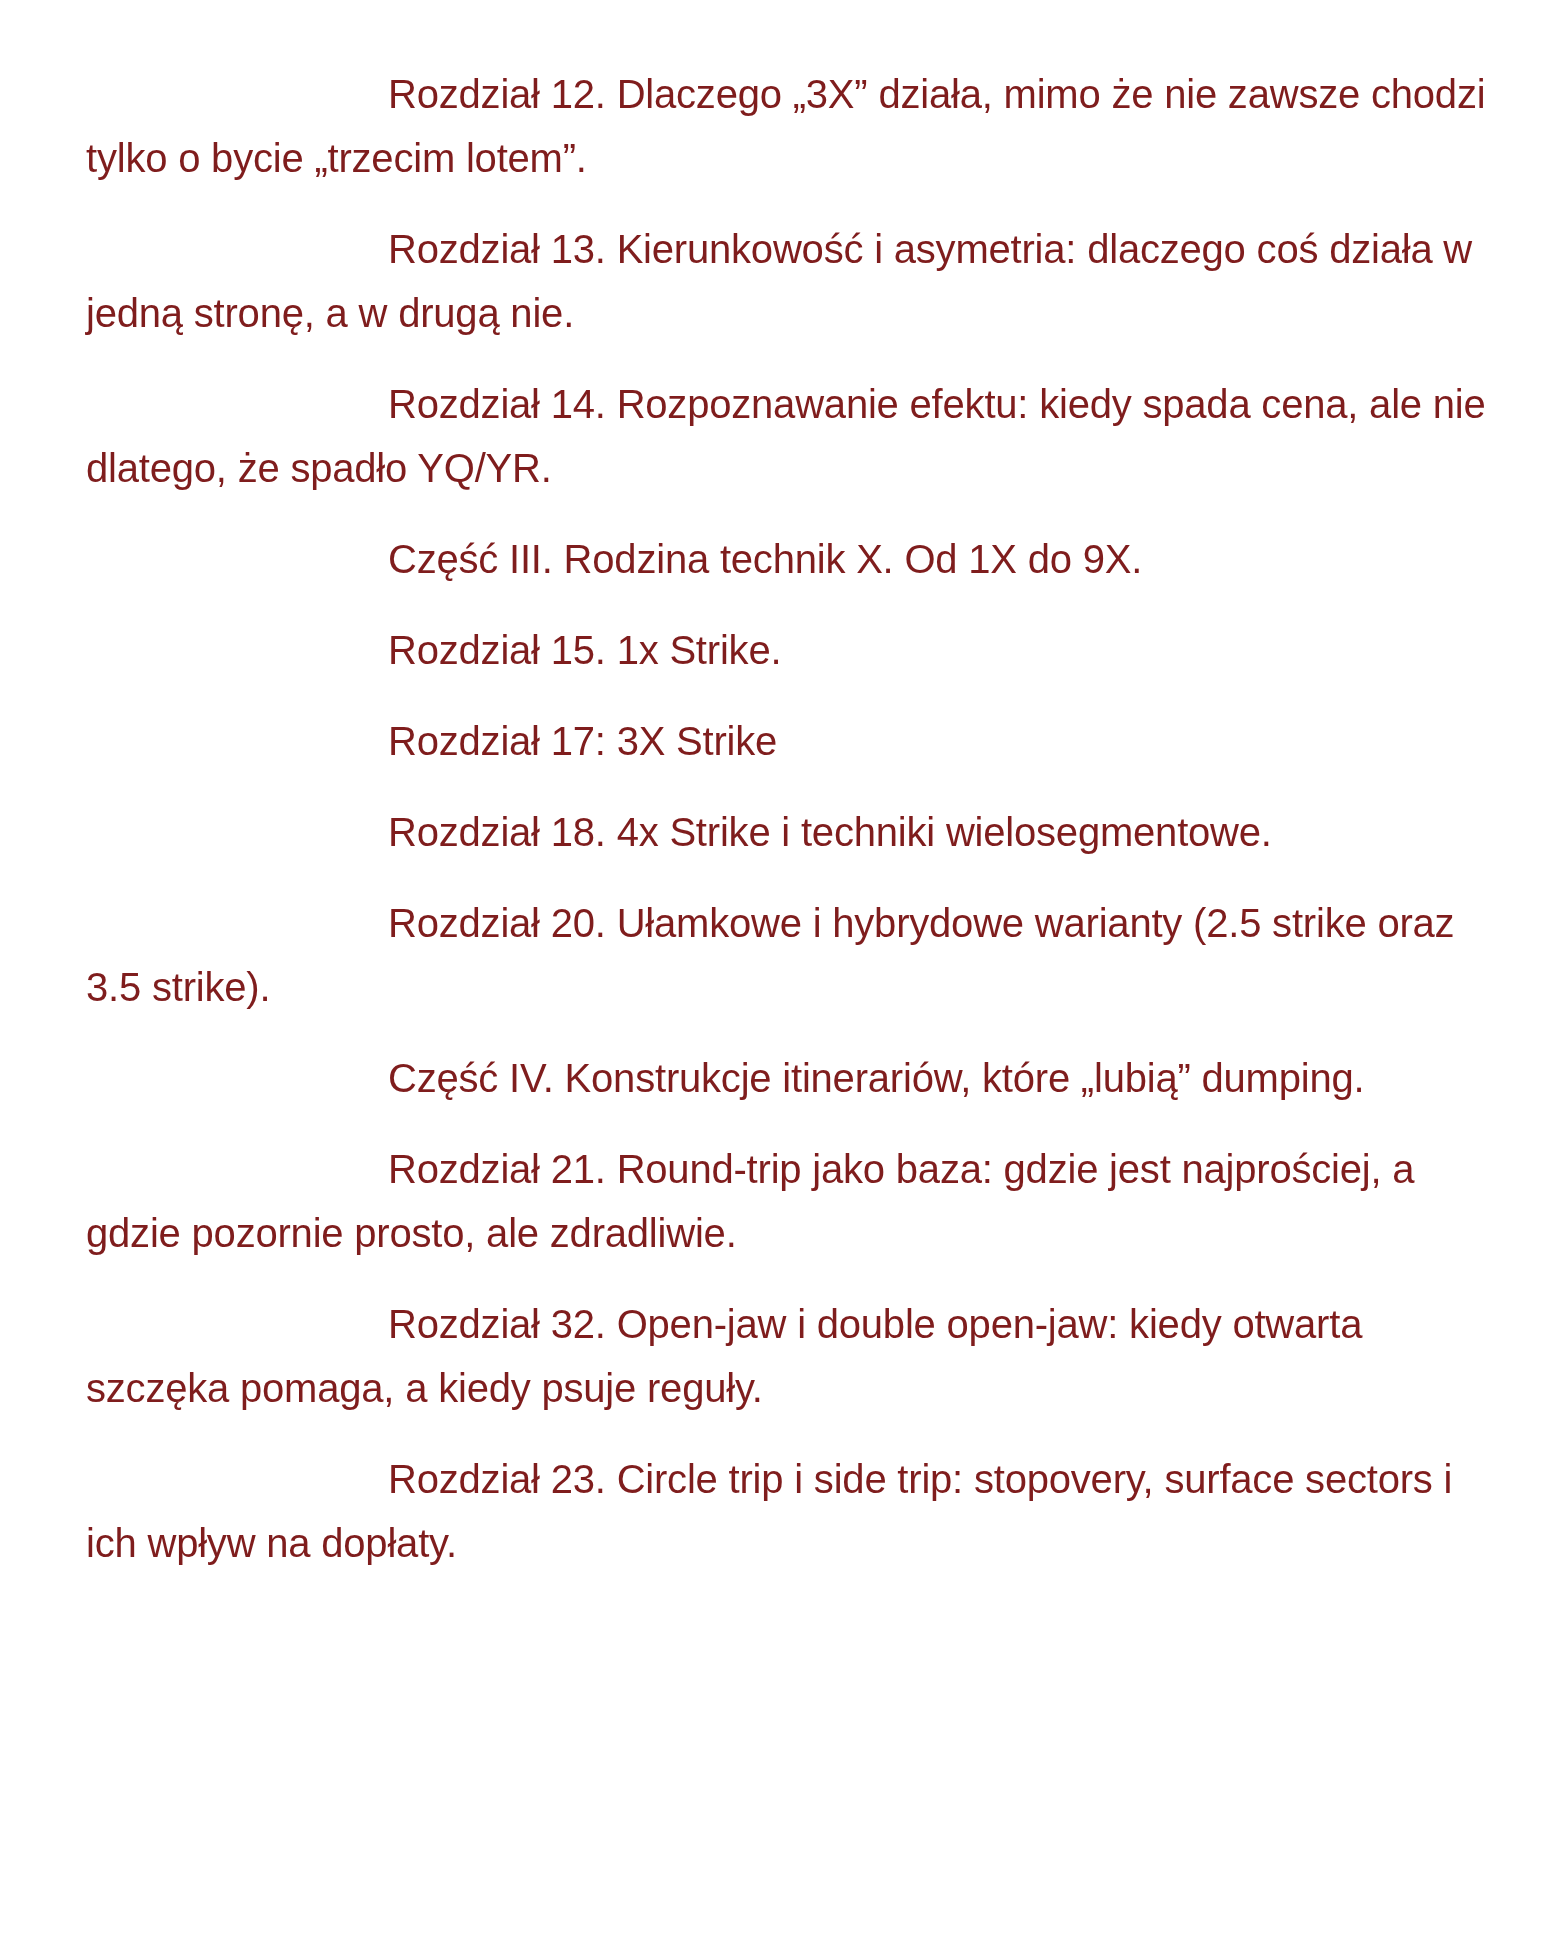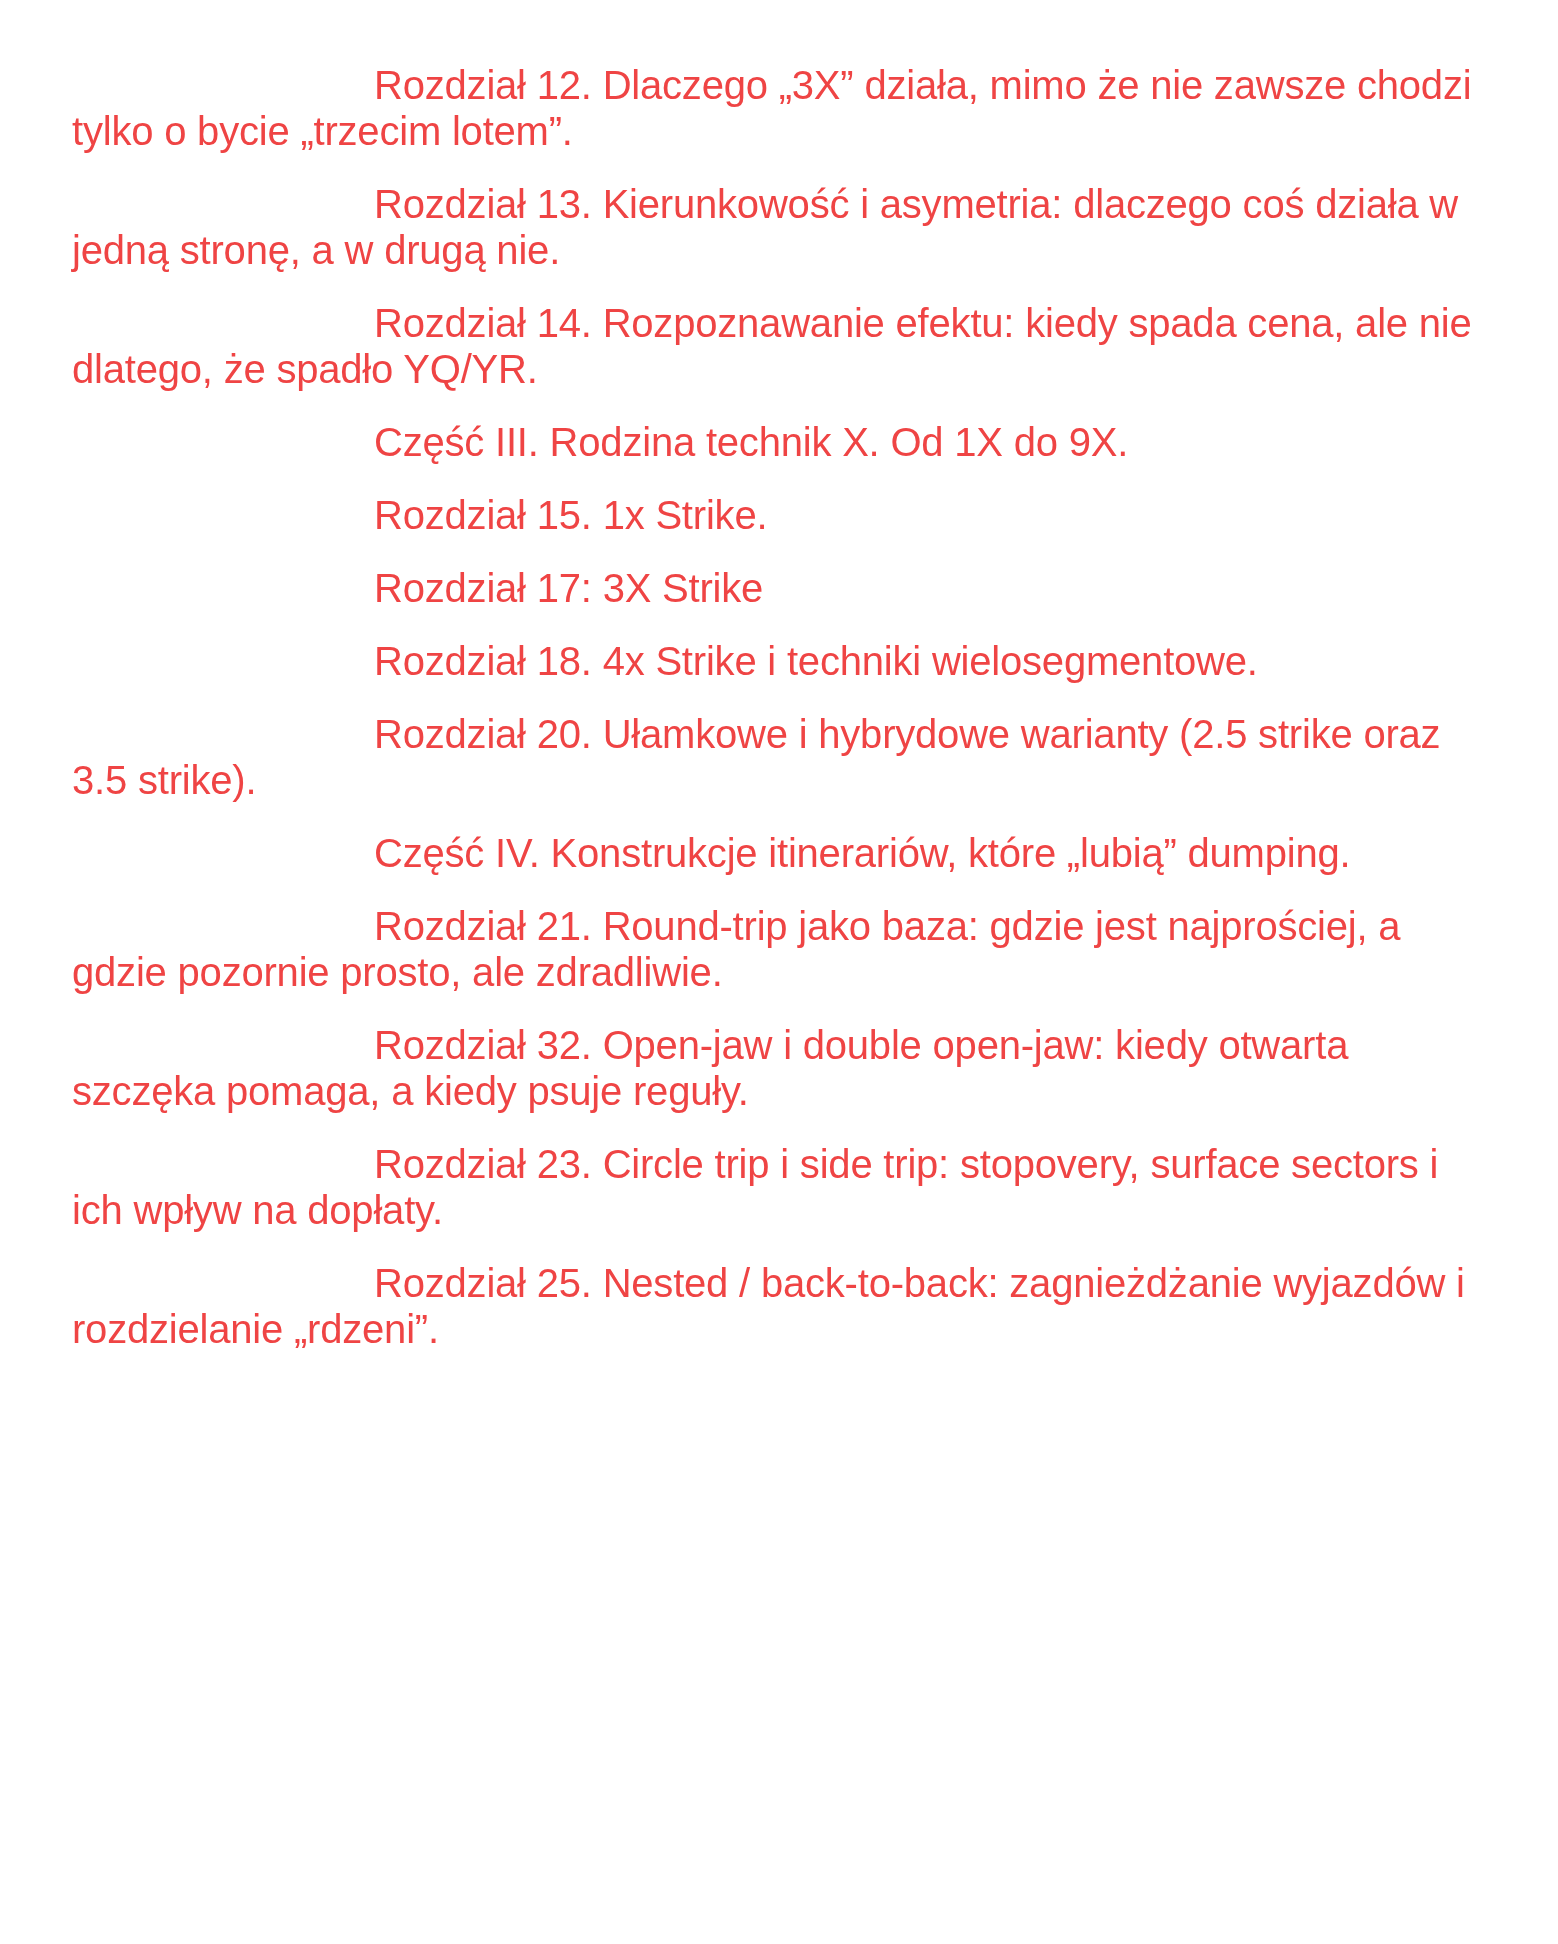"Rozdział 12. Dlaczego „3X” działa," .page { color: #ef4444 -> #7f1d1d; left: 72px -> 86px; line-height: 46px -> 64px }
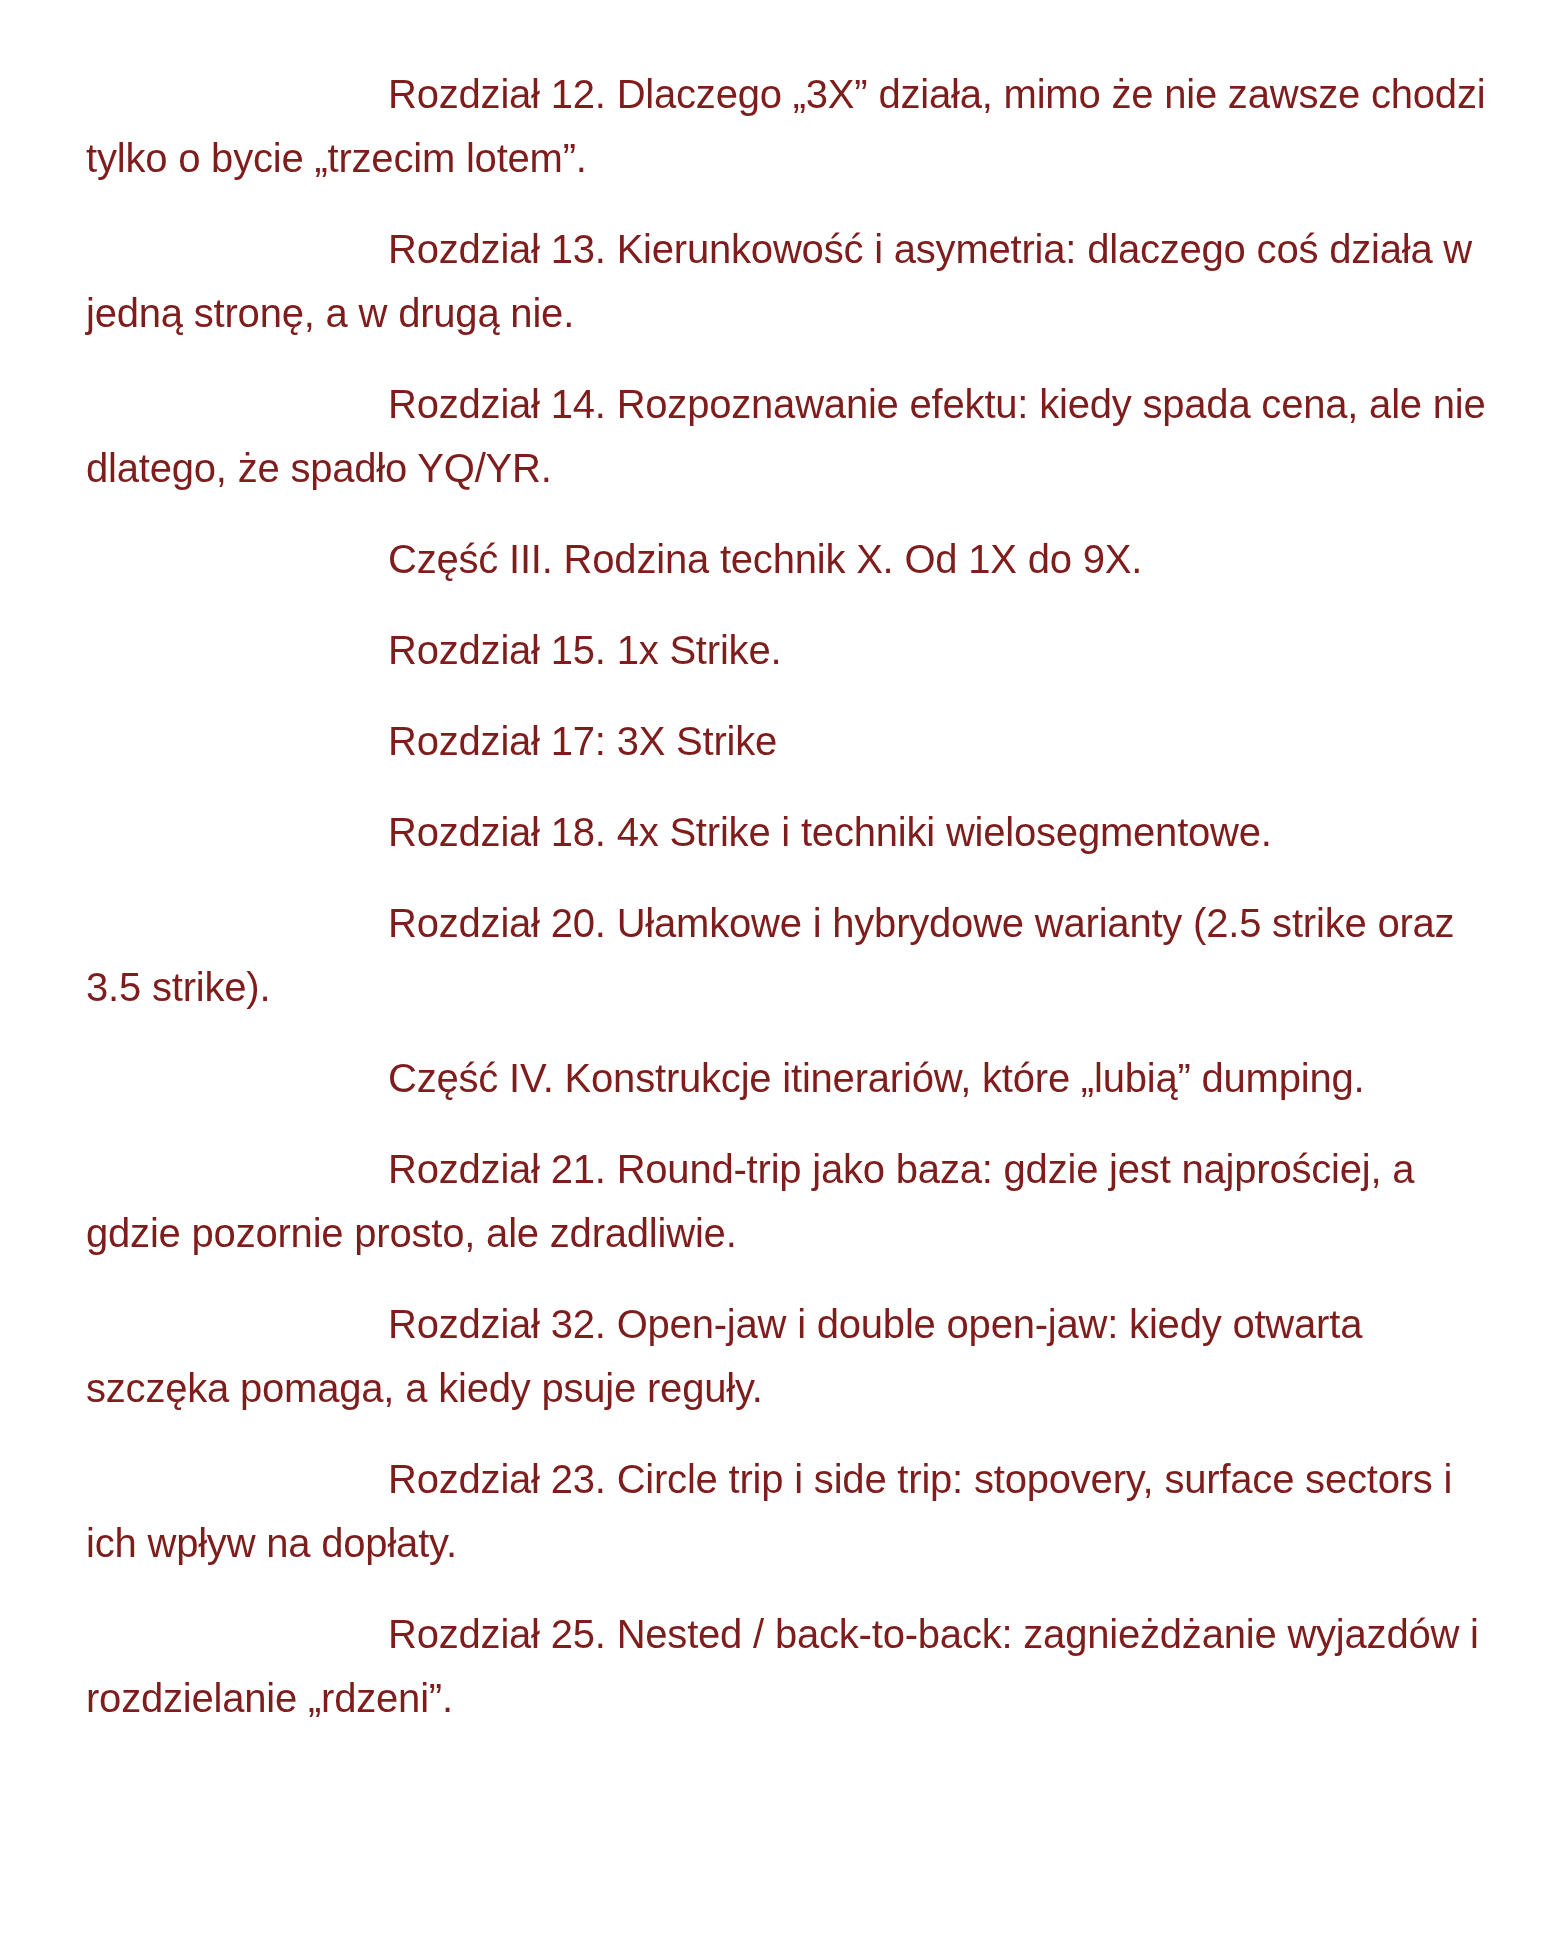"Rozdział 25. Nested / back-to-back:" p.para { html: <p>Rozdział 25. Nested / back-to-back: zagnieżdżanie wyjazdów i rozdzielanie „rdzeni”.</p> -> none }
